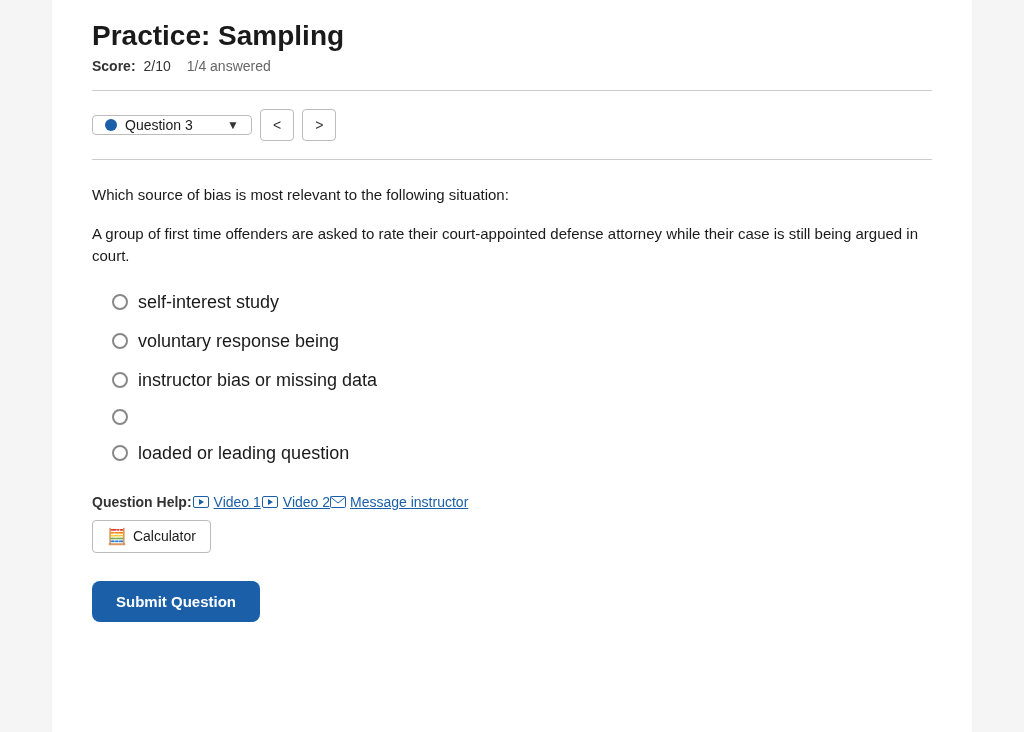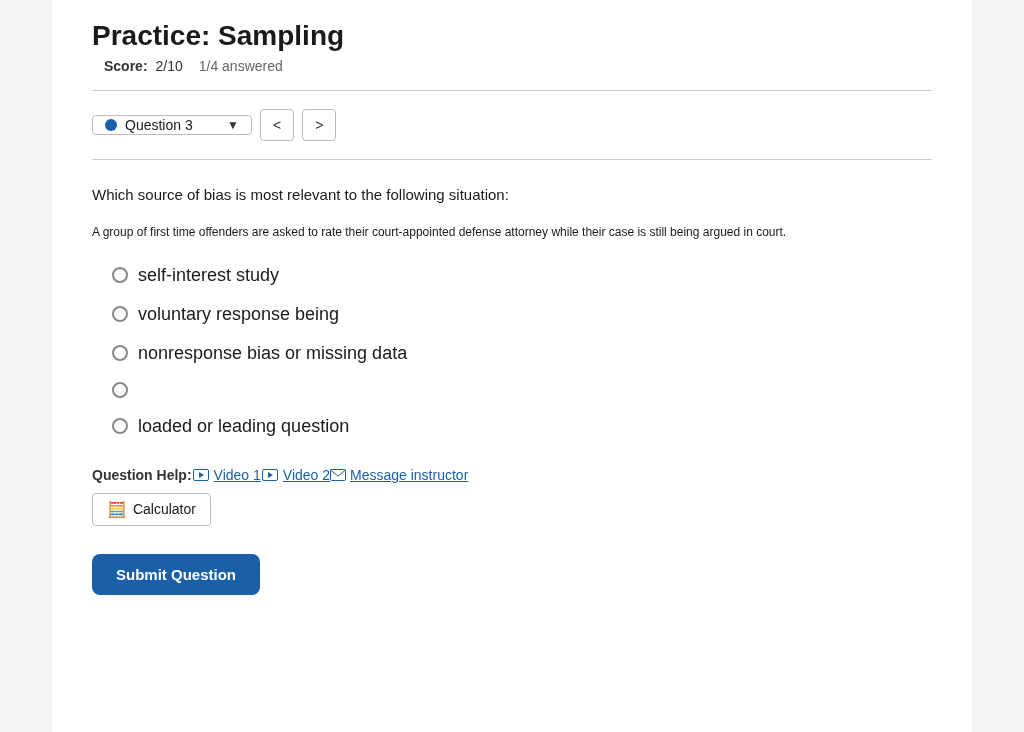"Score: 2/10" .score-line { margin-left: 12px -> none }
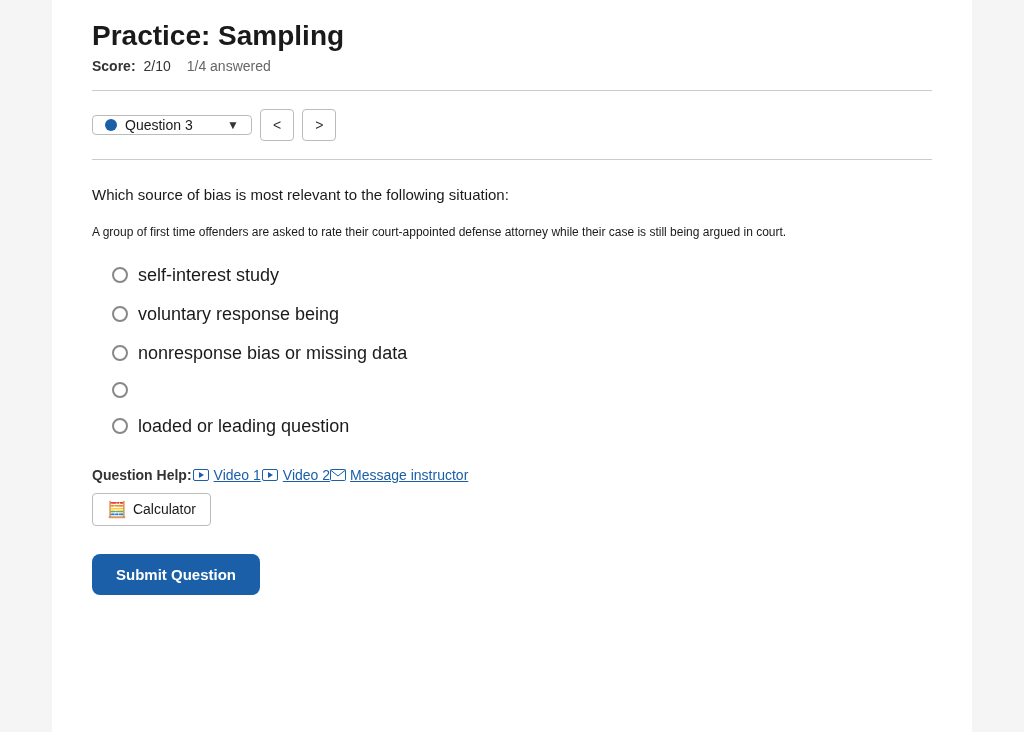"A group of first time" .question-scenario { font-size: 12px -> 15px }
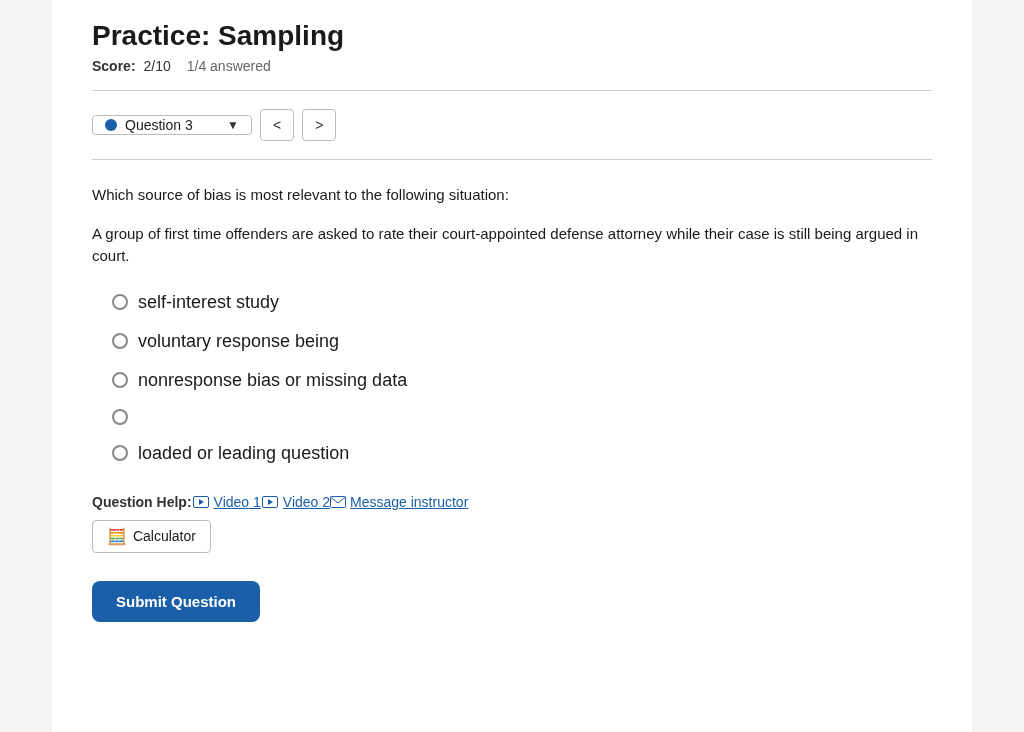"nonresponse bias or missing data" span.option-label { text: nonresponse -> instructor }
